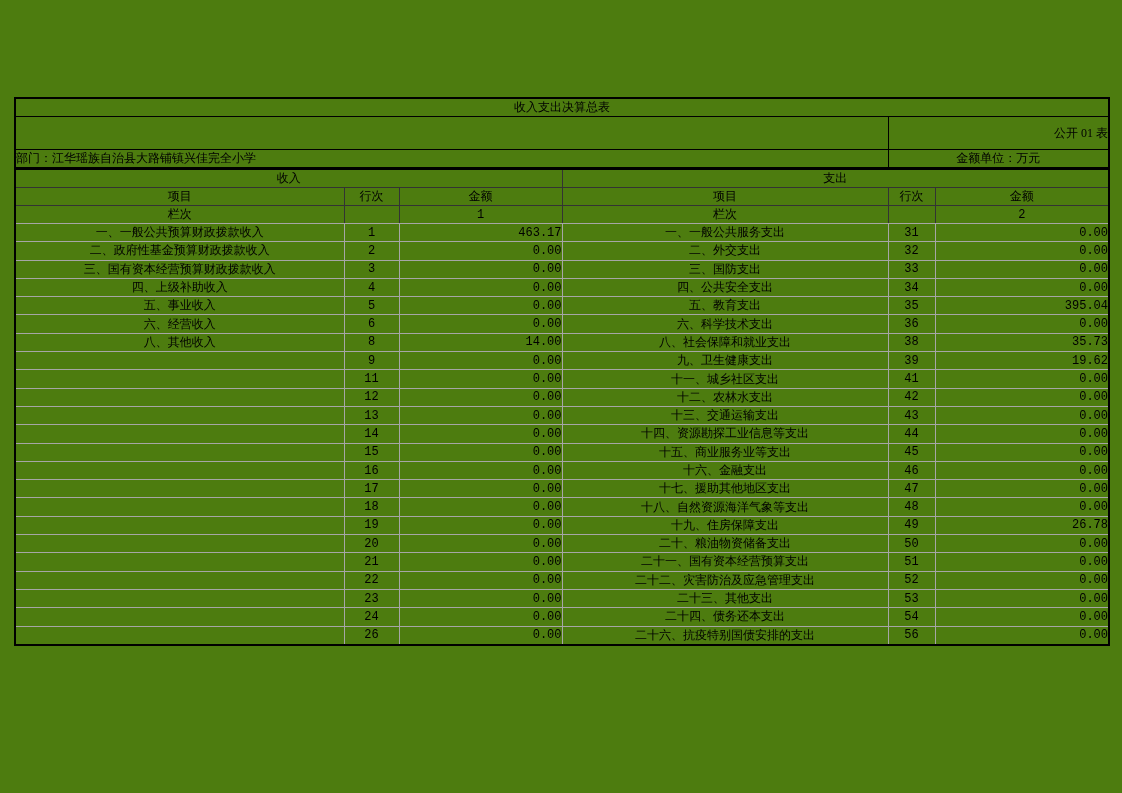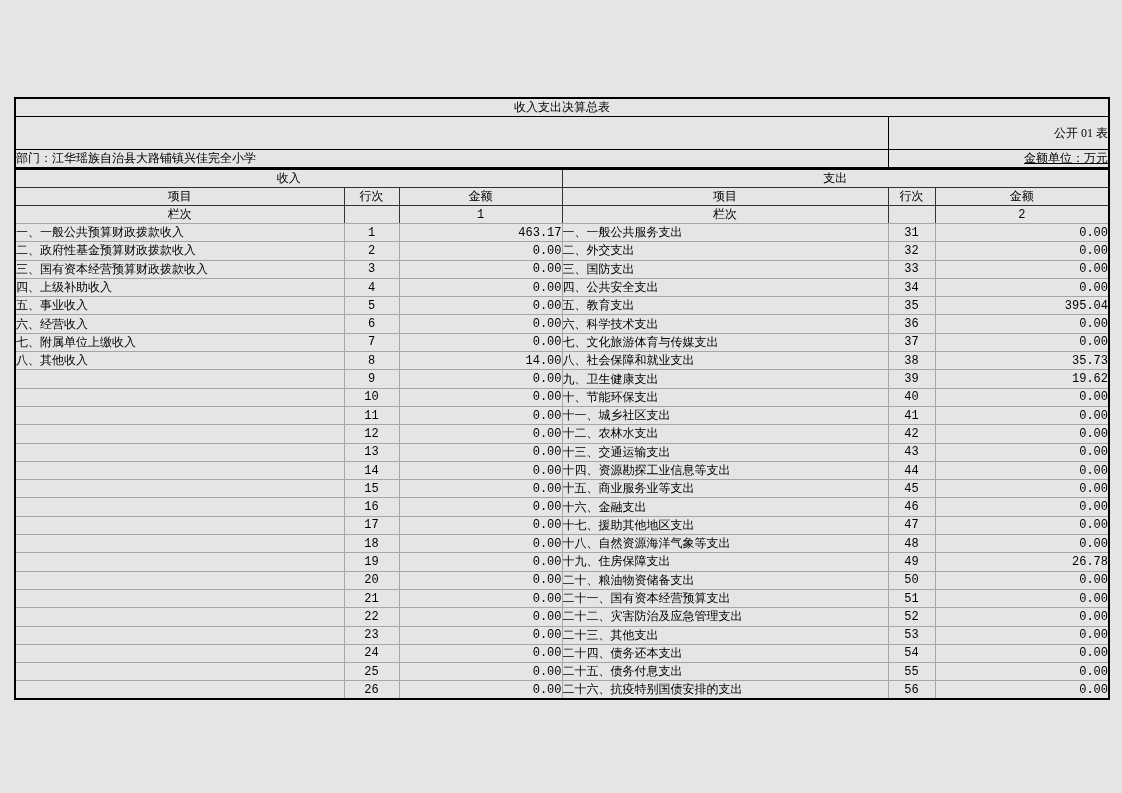"收入支出决算总表" .page { background: #e5e5e5 -> #4d7c0f }
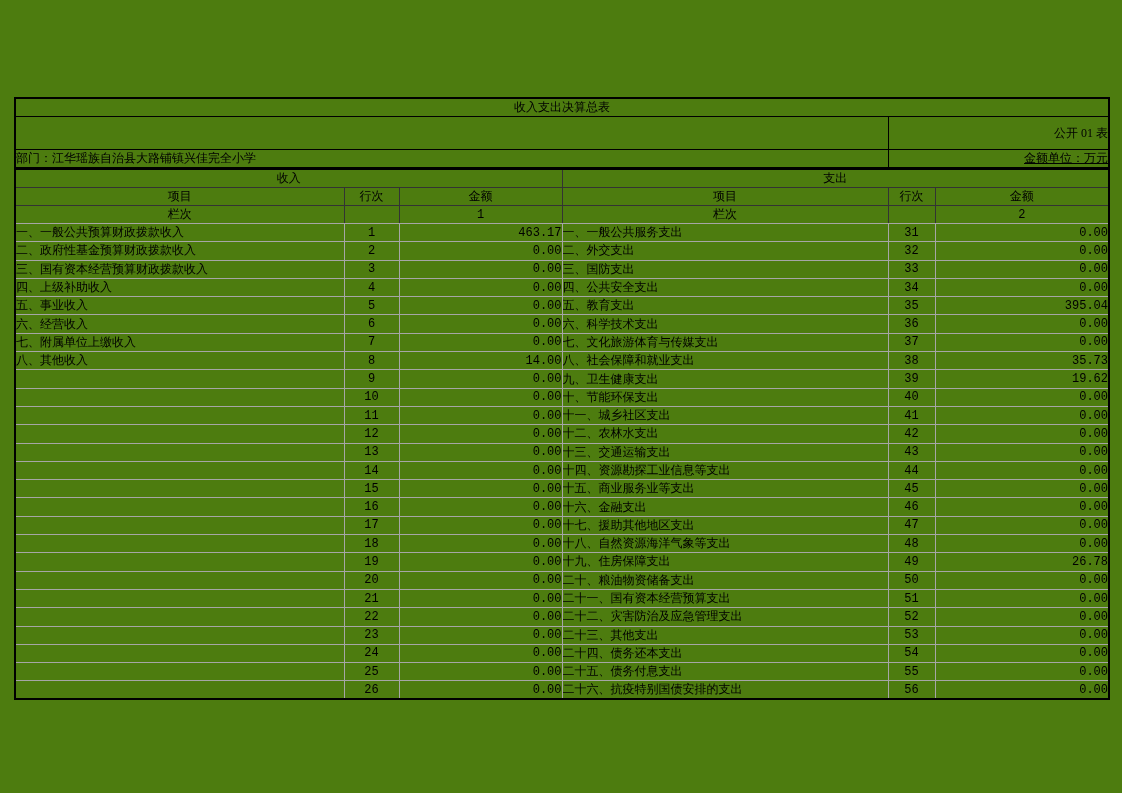"金额单位：万元" .unit-cell { text-align: right -> center; text-decoration: underline -> none }
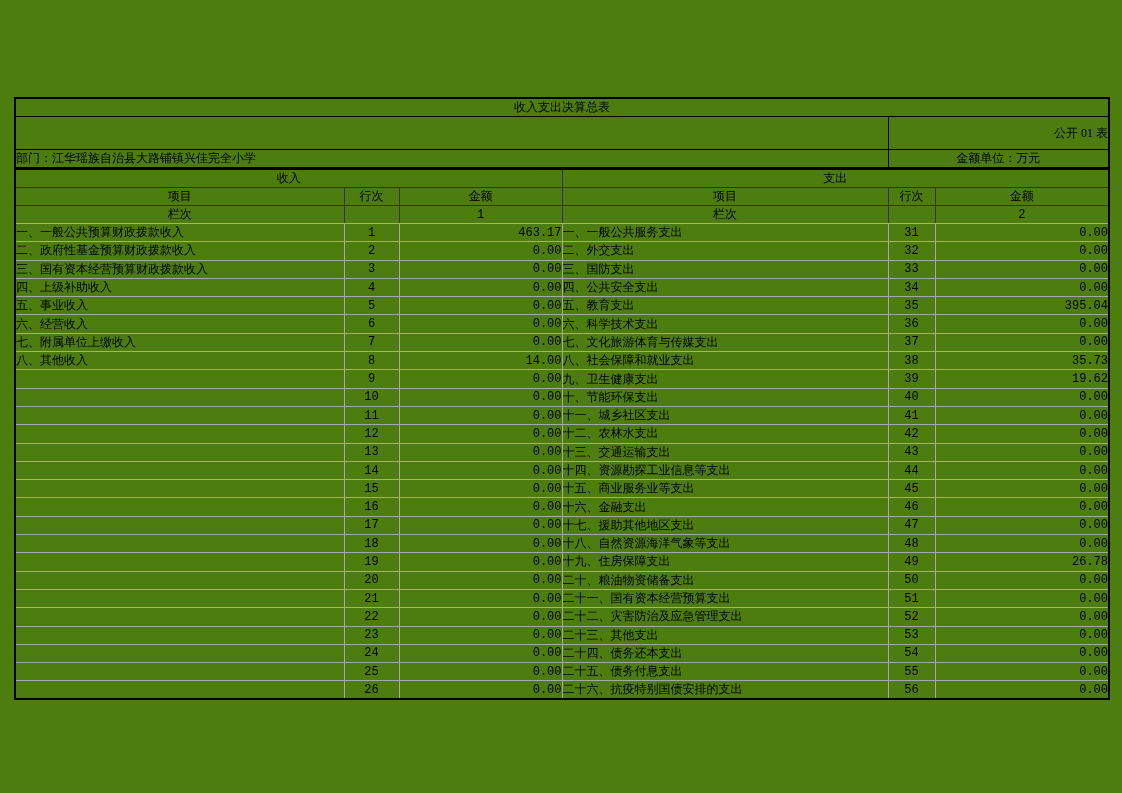"一、一般公共预算财政拨款收入" .c-item { text-align: left -> center }
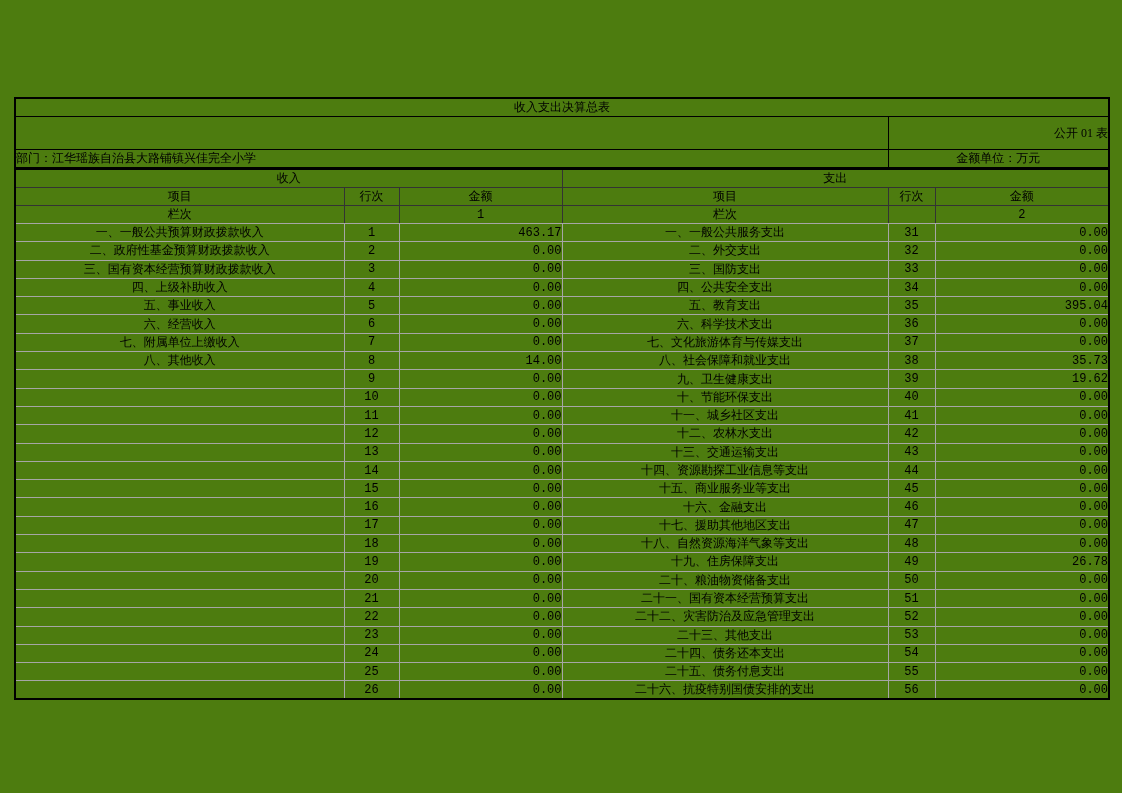"七、附属单位上缴收入" tr { html: <tr> <td>七、附属单位上缴收入</td> <td>7</td> <td>0.00</td> <td>七、文化旅游体育与传媒支出</td> <td>37</td> <td>0.00</td> </tr> -> none }
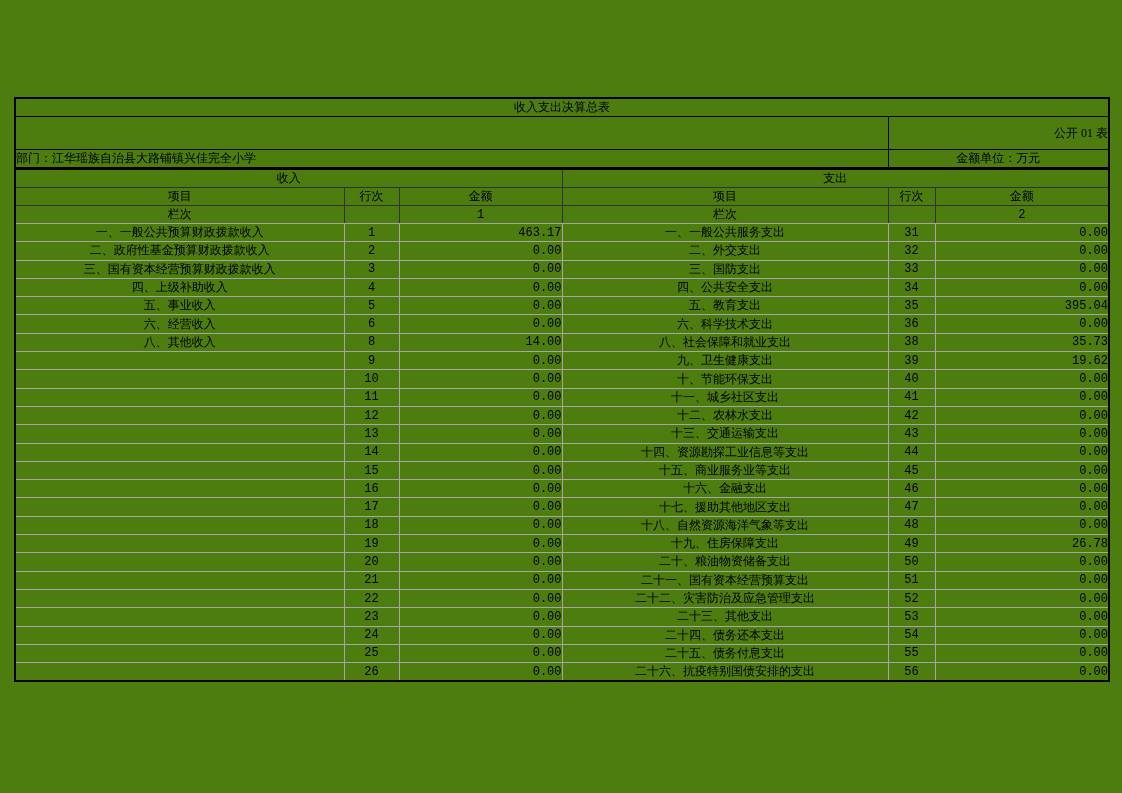"10" tr { html: <tr> <td></td> <td>10</td> <td>0.00</td> <td>十、节能环保支出</td> <td>40</td> <td>0.00</td> </tr> -> none }
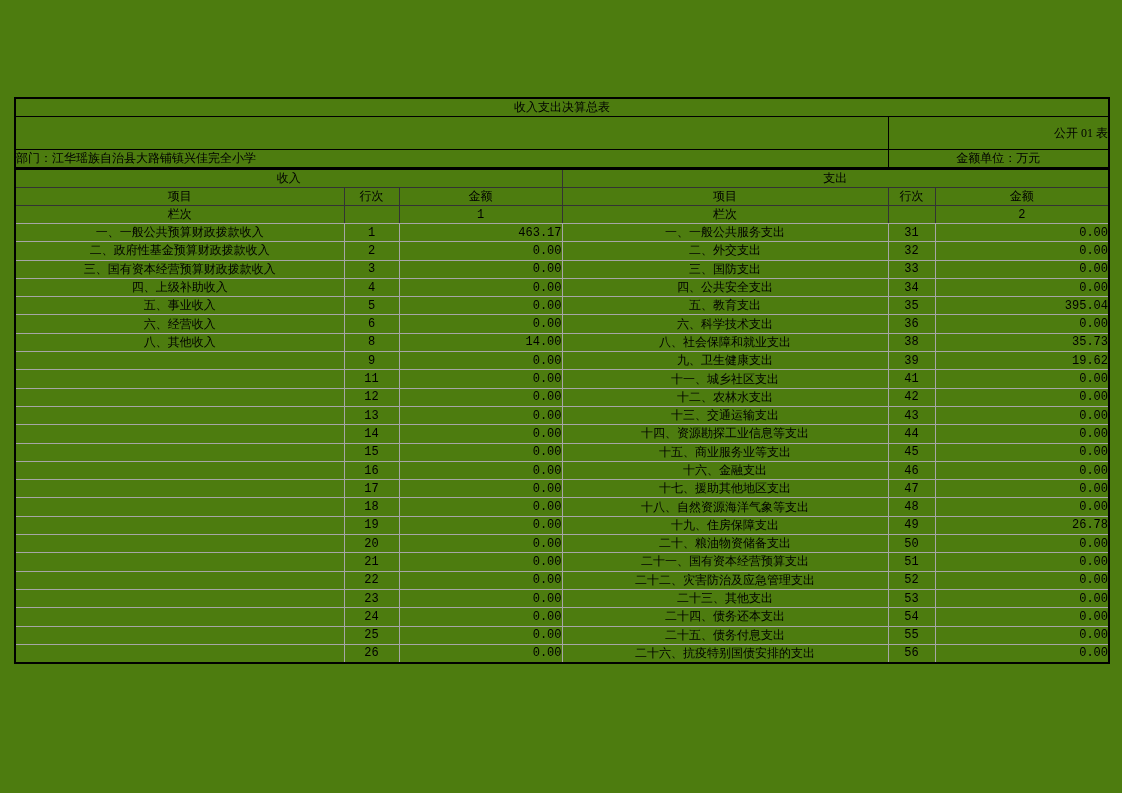"25" tr { html: <tr> <td></td> <td>25</td> <td>0.00</td> <td>二十五、债务付息支出</td> <td>55</td> <td>0.00</td> </tr> -> none }
